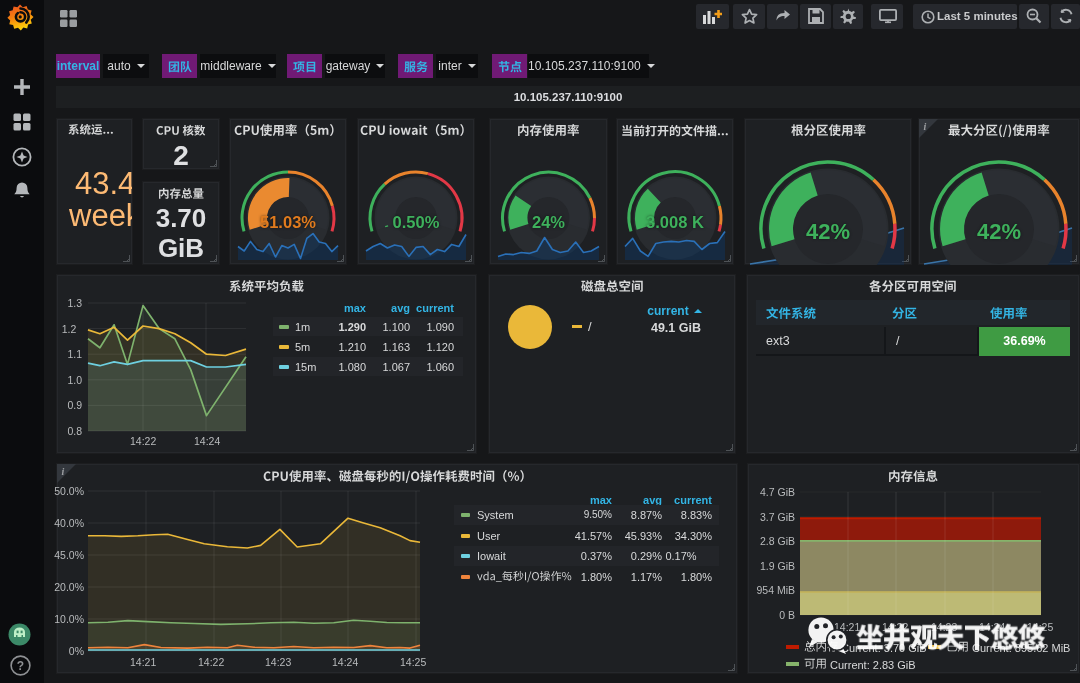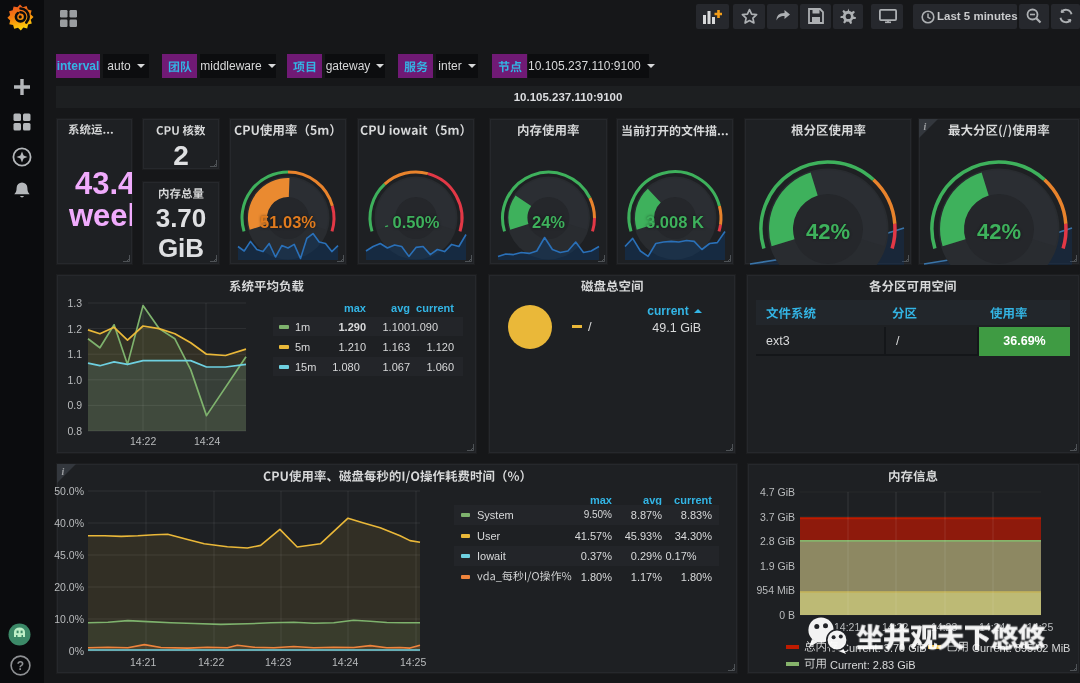"43.4" div.abs { color: #f0abfc -> #fdba74; font-weight: bold -> normal }
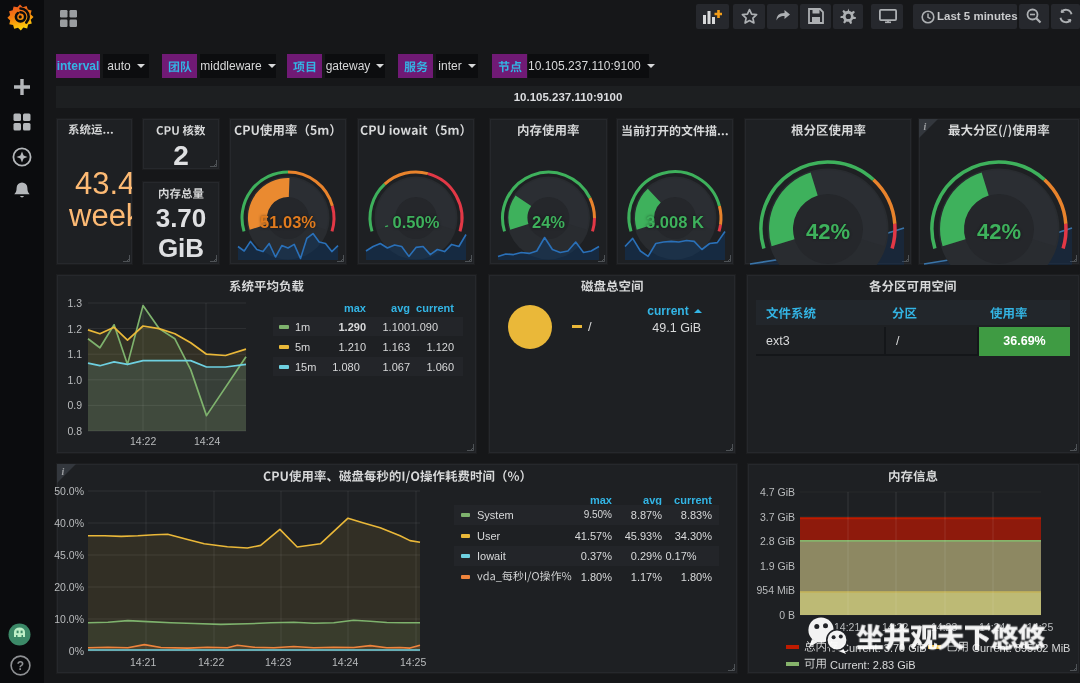"1.2" div.abs { text-align: right -> center }
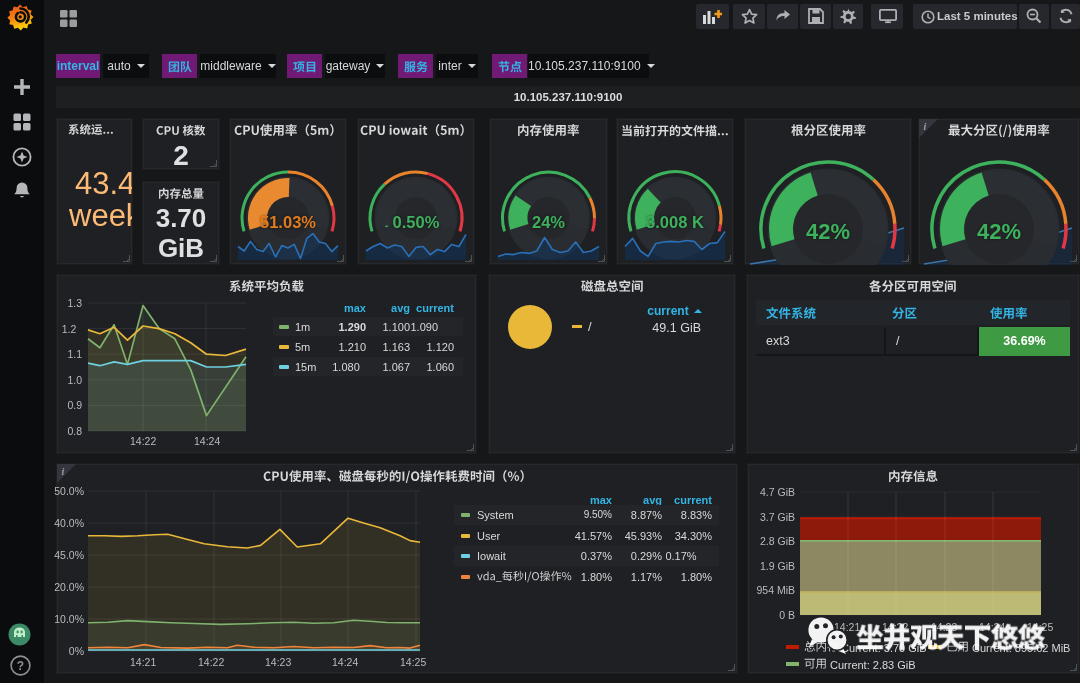"1.090" div.abs { width: 32px -> 48px }
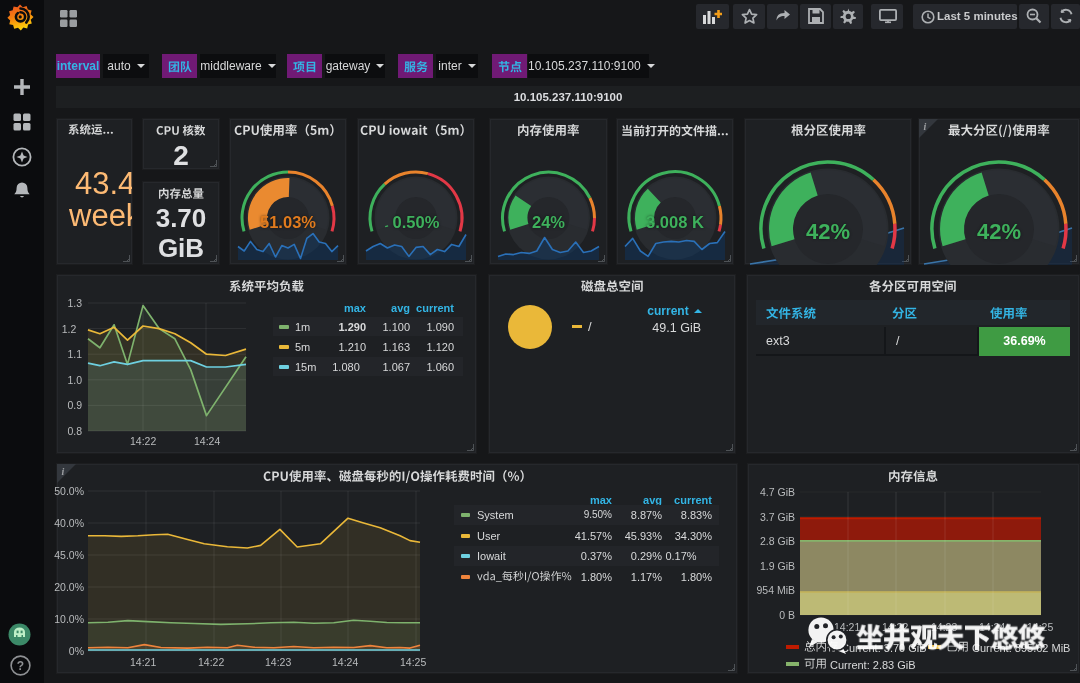"49.1 GiB" div.abs { font-weight: 400 -> 700 }
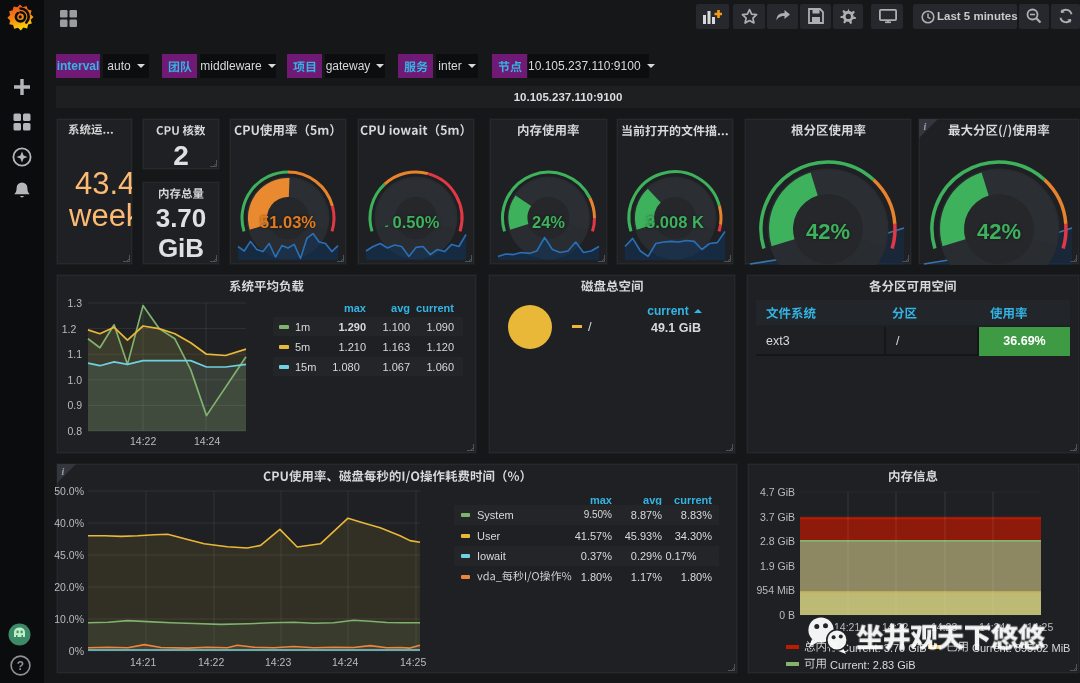"1.080" div.abs { text-align: center -> right }
